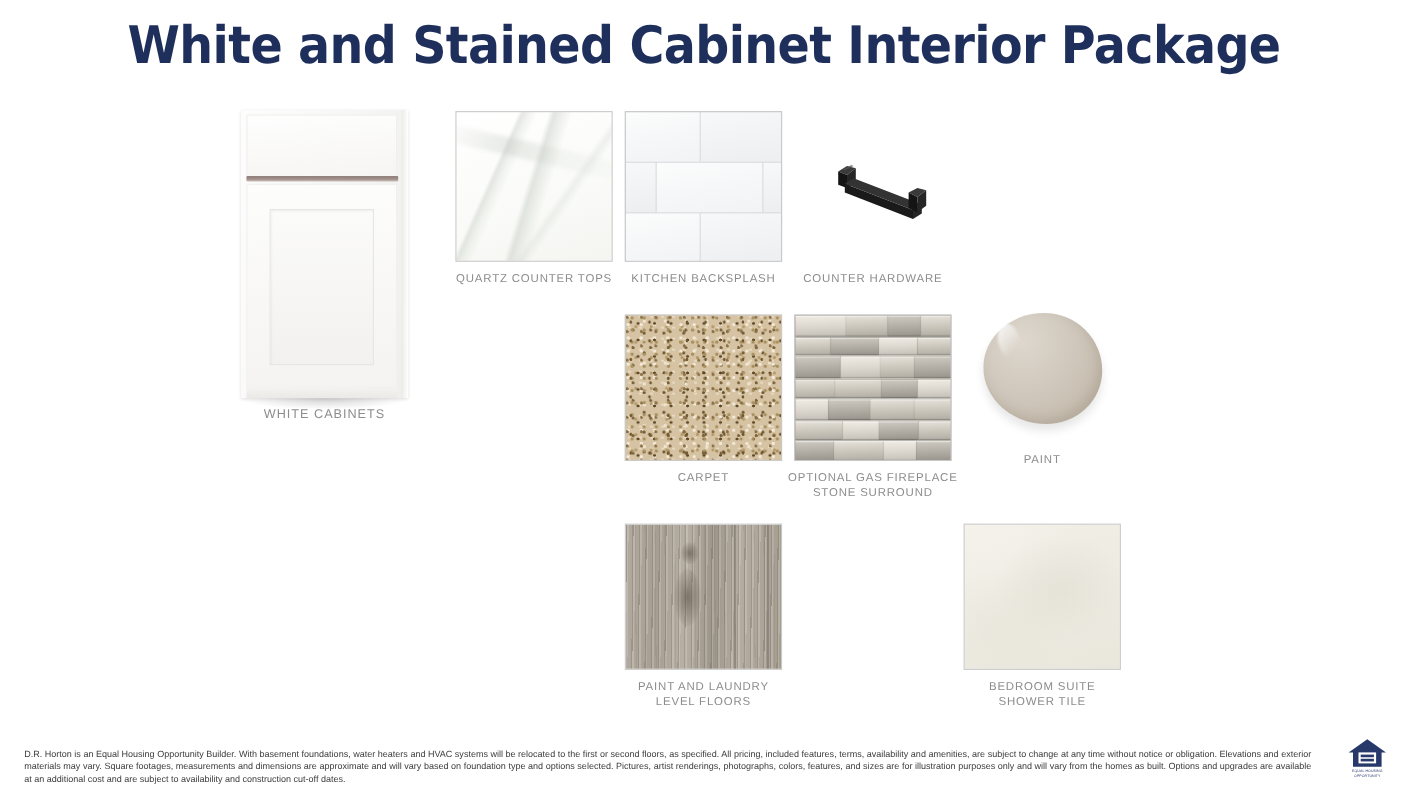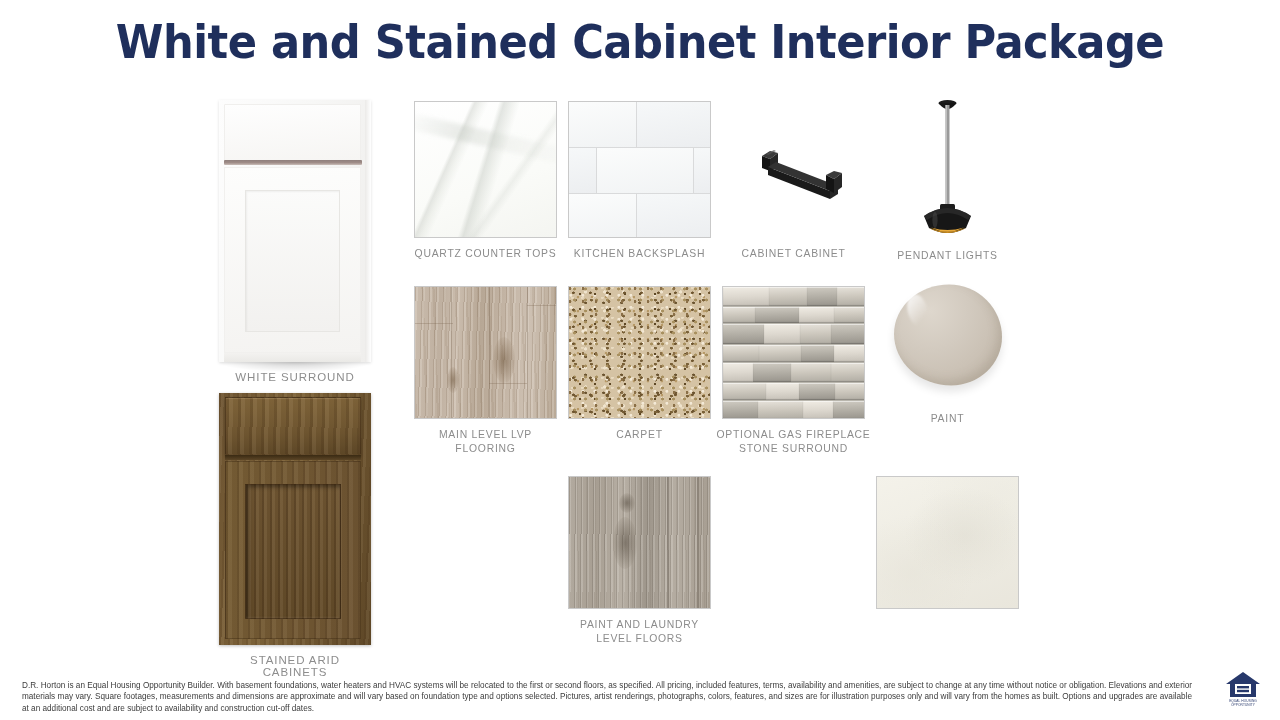"CABINET CABINET" div.cap { text: CABINET CABINET -> COUNTER HARDWARE }
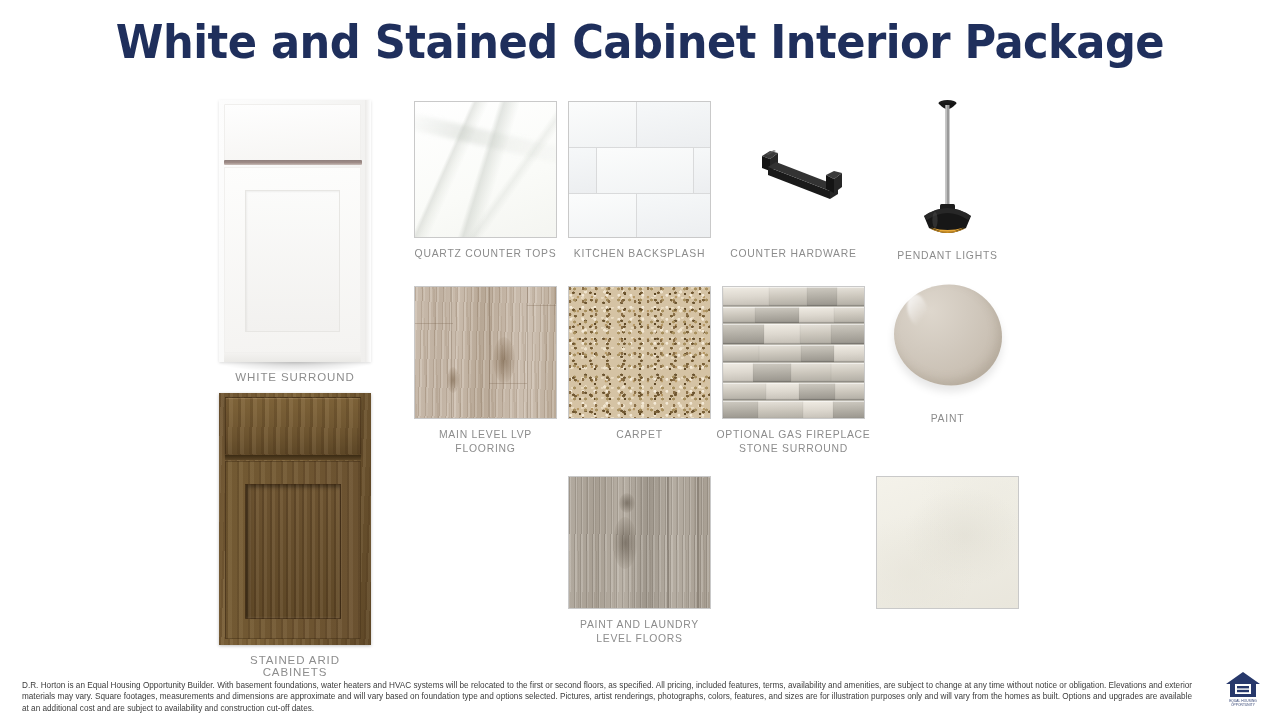"PENDANT LIGHTS" div.cell { html: <div> <div> <svg> <ellipse></ellipse> <path></path> <rect></rect> <rect></rect> <rect></rect> <path></path> <path></path> <path></path> <path></path> <ellipse></ellipse> </svg> </div> <div>PENDANT LIGHTS</div> </div> -> none }
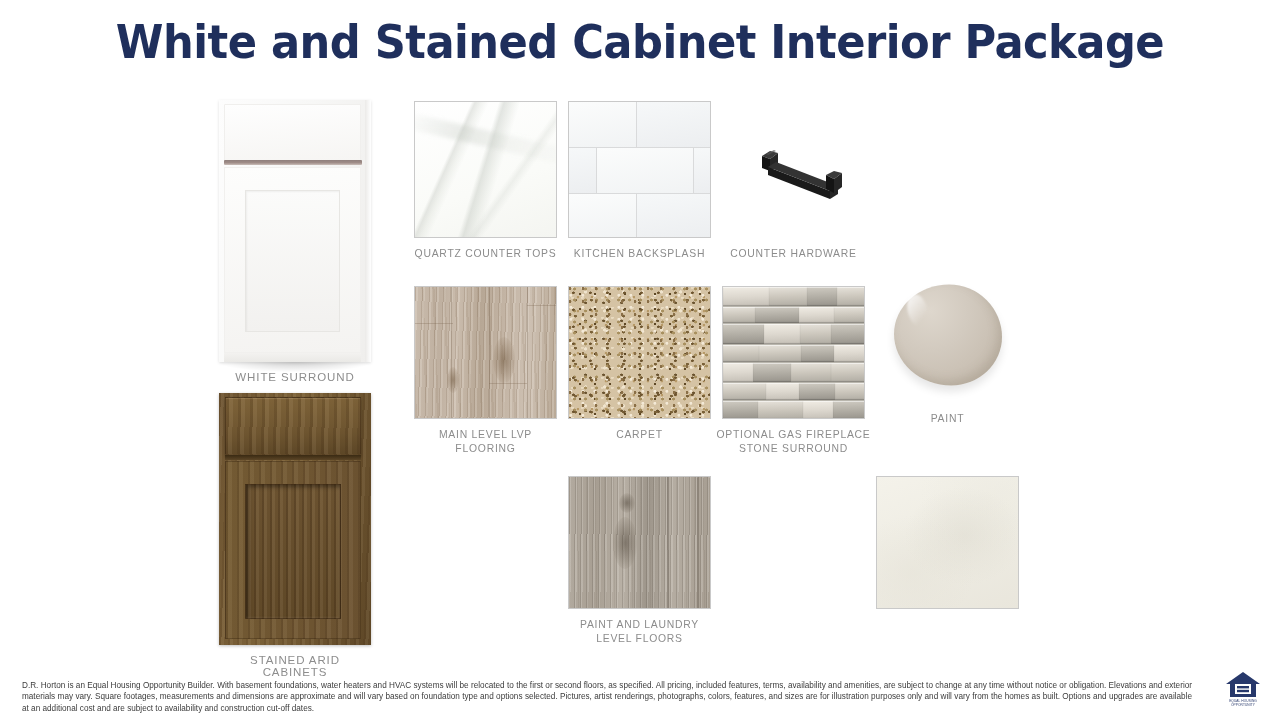"WHITE SURROUND" div.cab-caption { text: SURROUND -> CABINETS }
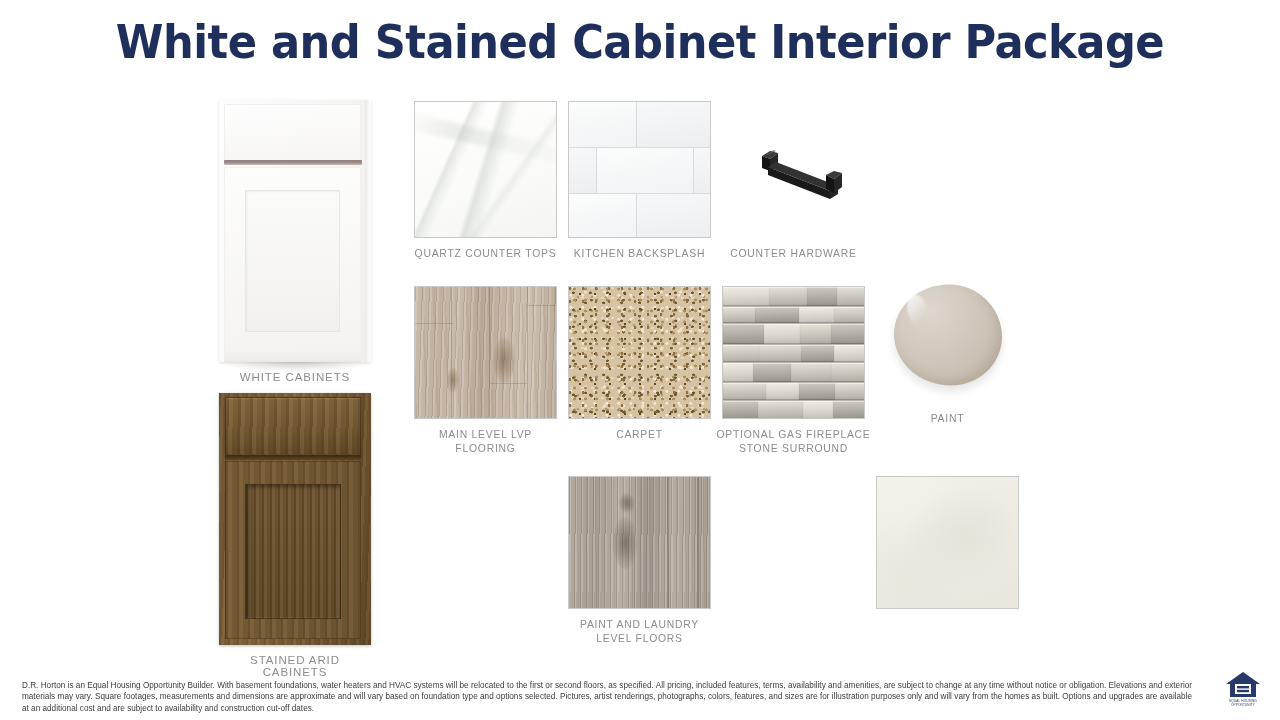"MAIN LEVEL LVP FLOORING" div.cell { html: <div> <div> <div></div> <div></div> <div></div> <div></div> <div></div> <div></div> <div></div> <div></div> </div> <div>MAIN LEVEL LVP FLOORING</div> </div> -> none }
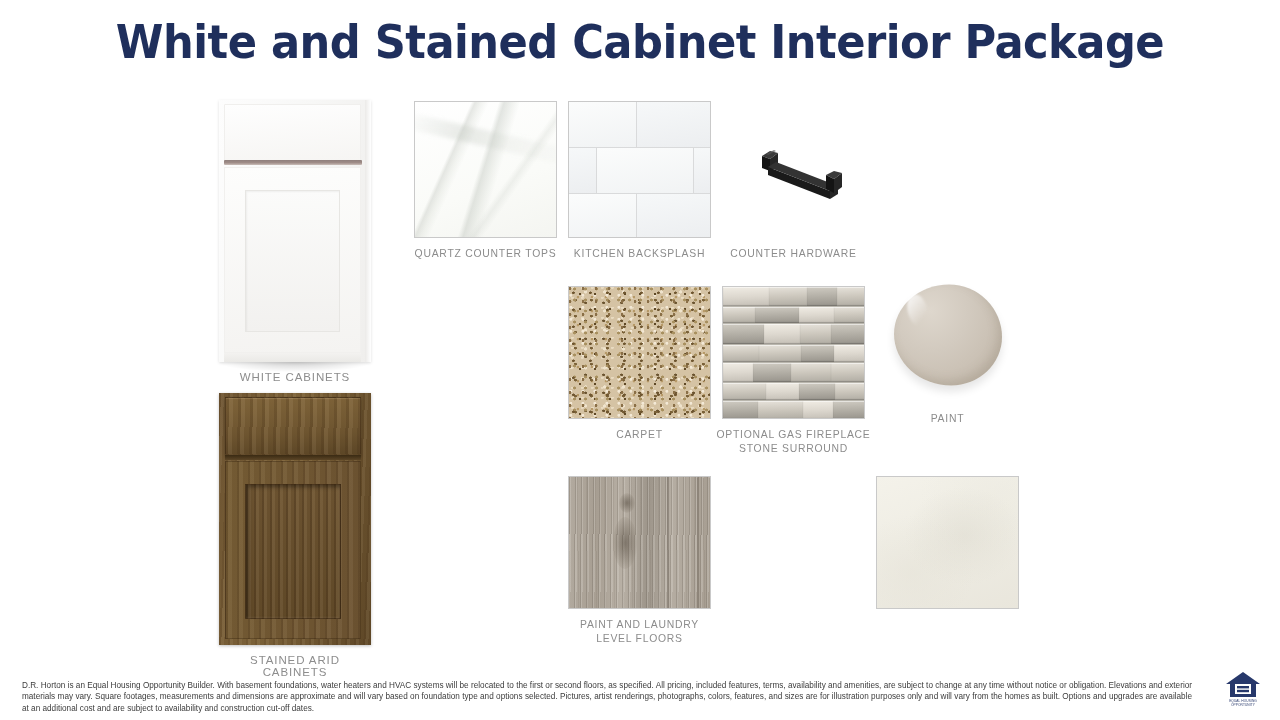"BEDROOM SUITE" div.cap { html: none -> <div> <span>BEDROOM SUITE</span><br> <span>SHOWER TILE</span> </div> }
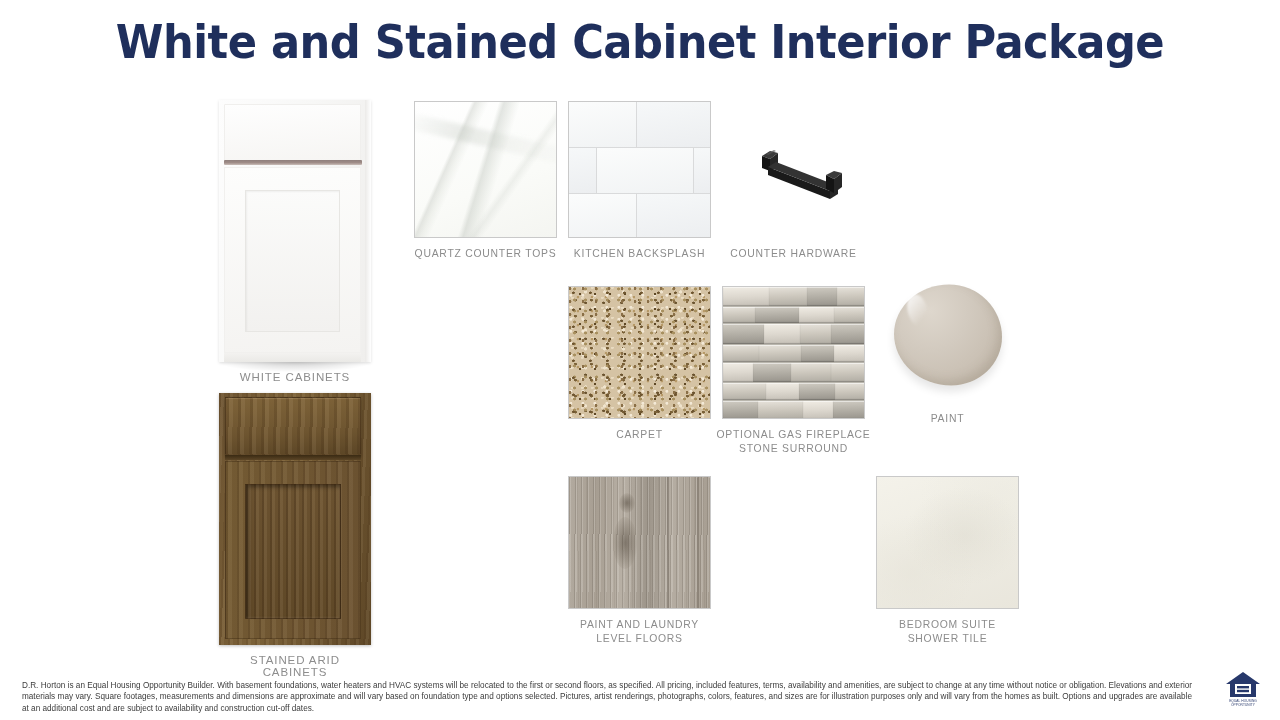"STAINED ARID CABINETS" div { html: <div> <div> <div></div> <div></div> <div> <div></div> </div> </div> <div>STAINED ARID CABINETS</div> </div> -> none }
